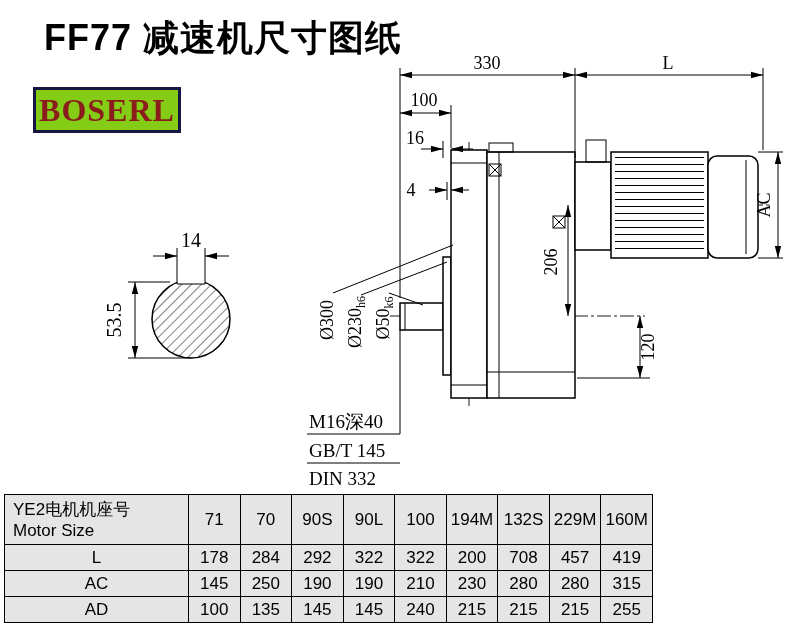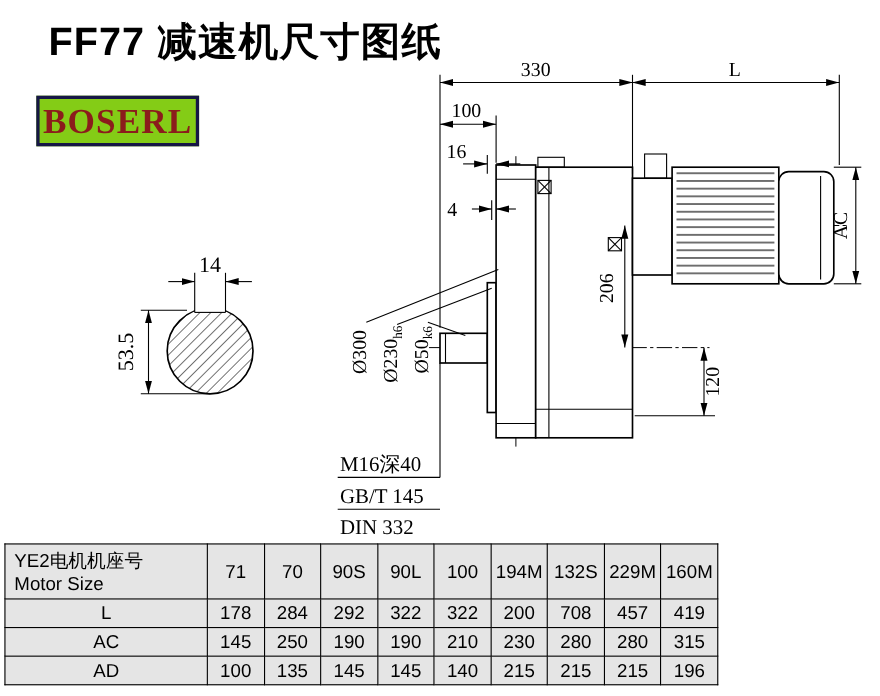"140" td { text: 140 -> 240 }
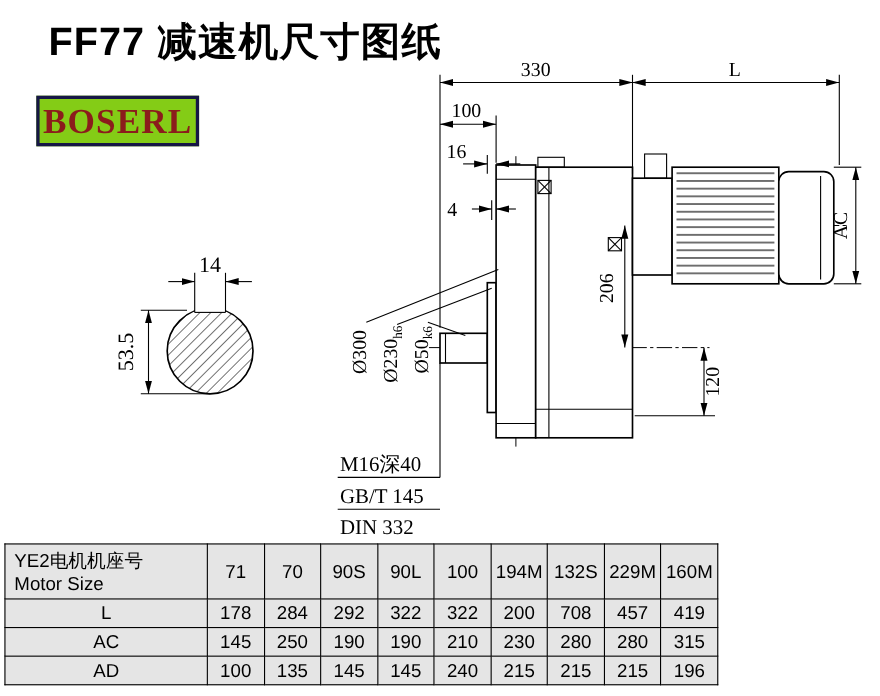"196" td { text: 196 -> 255 }
